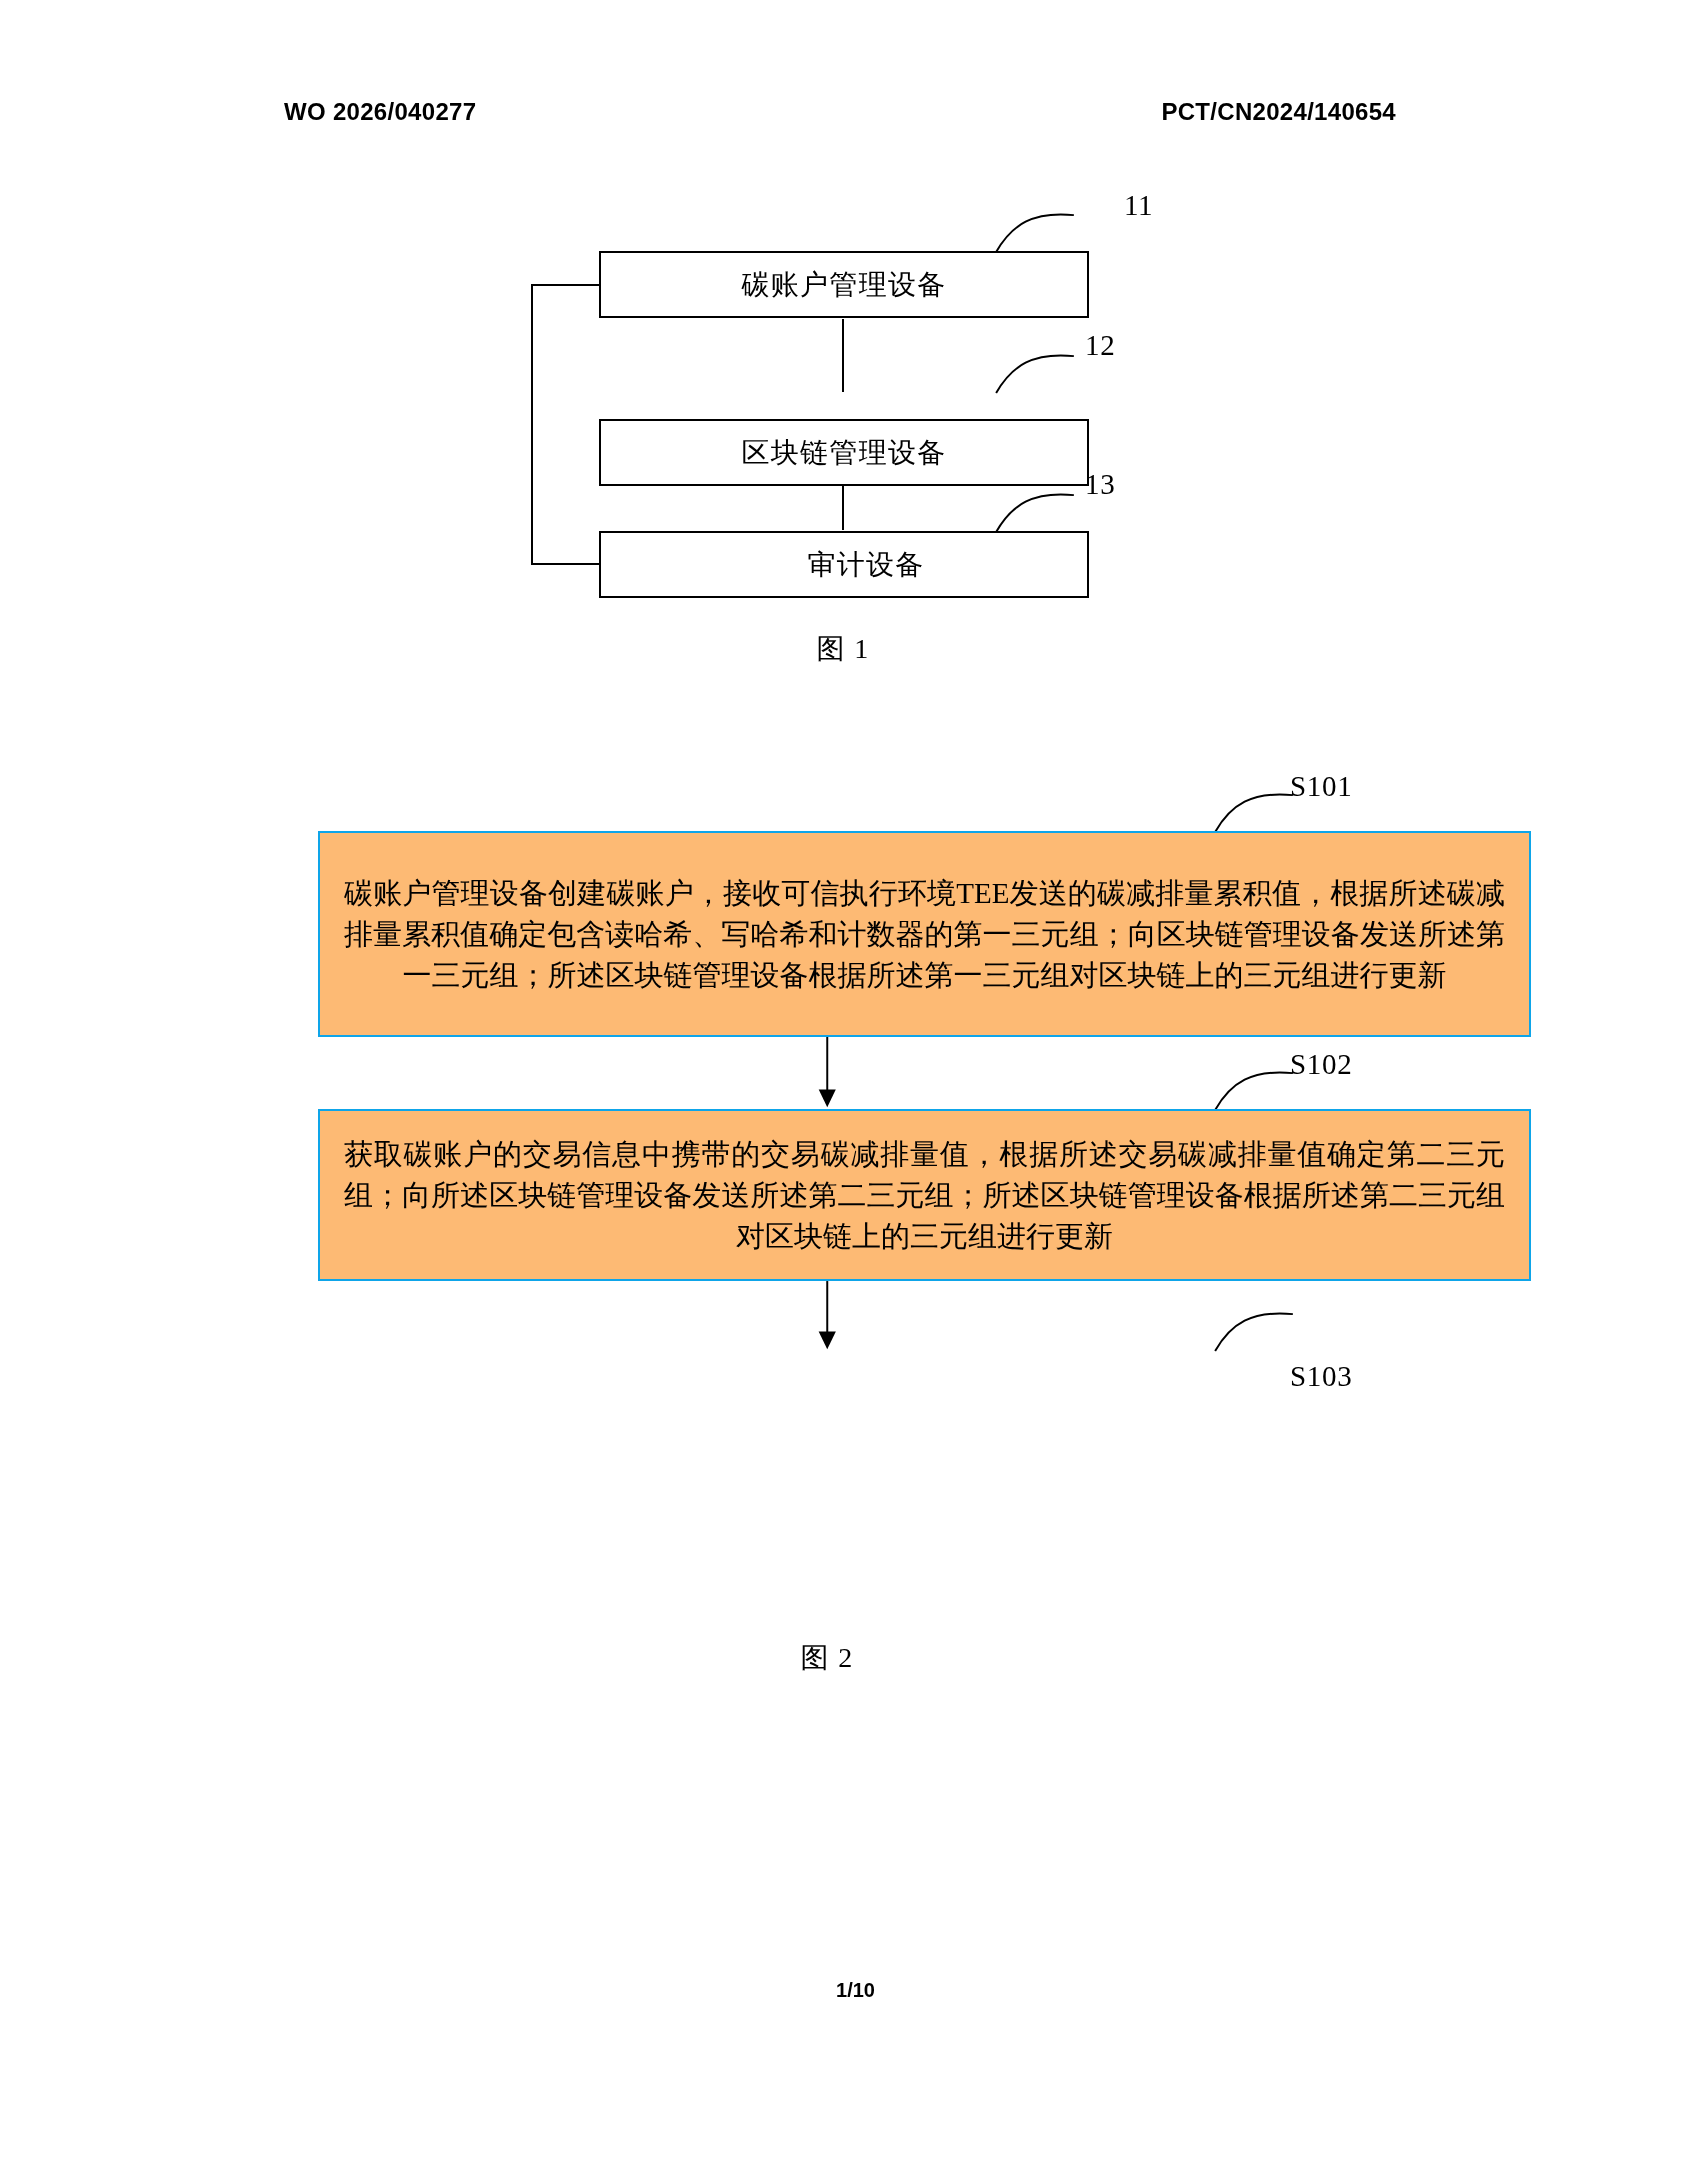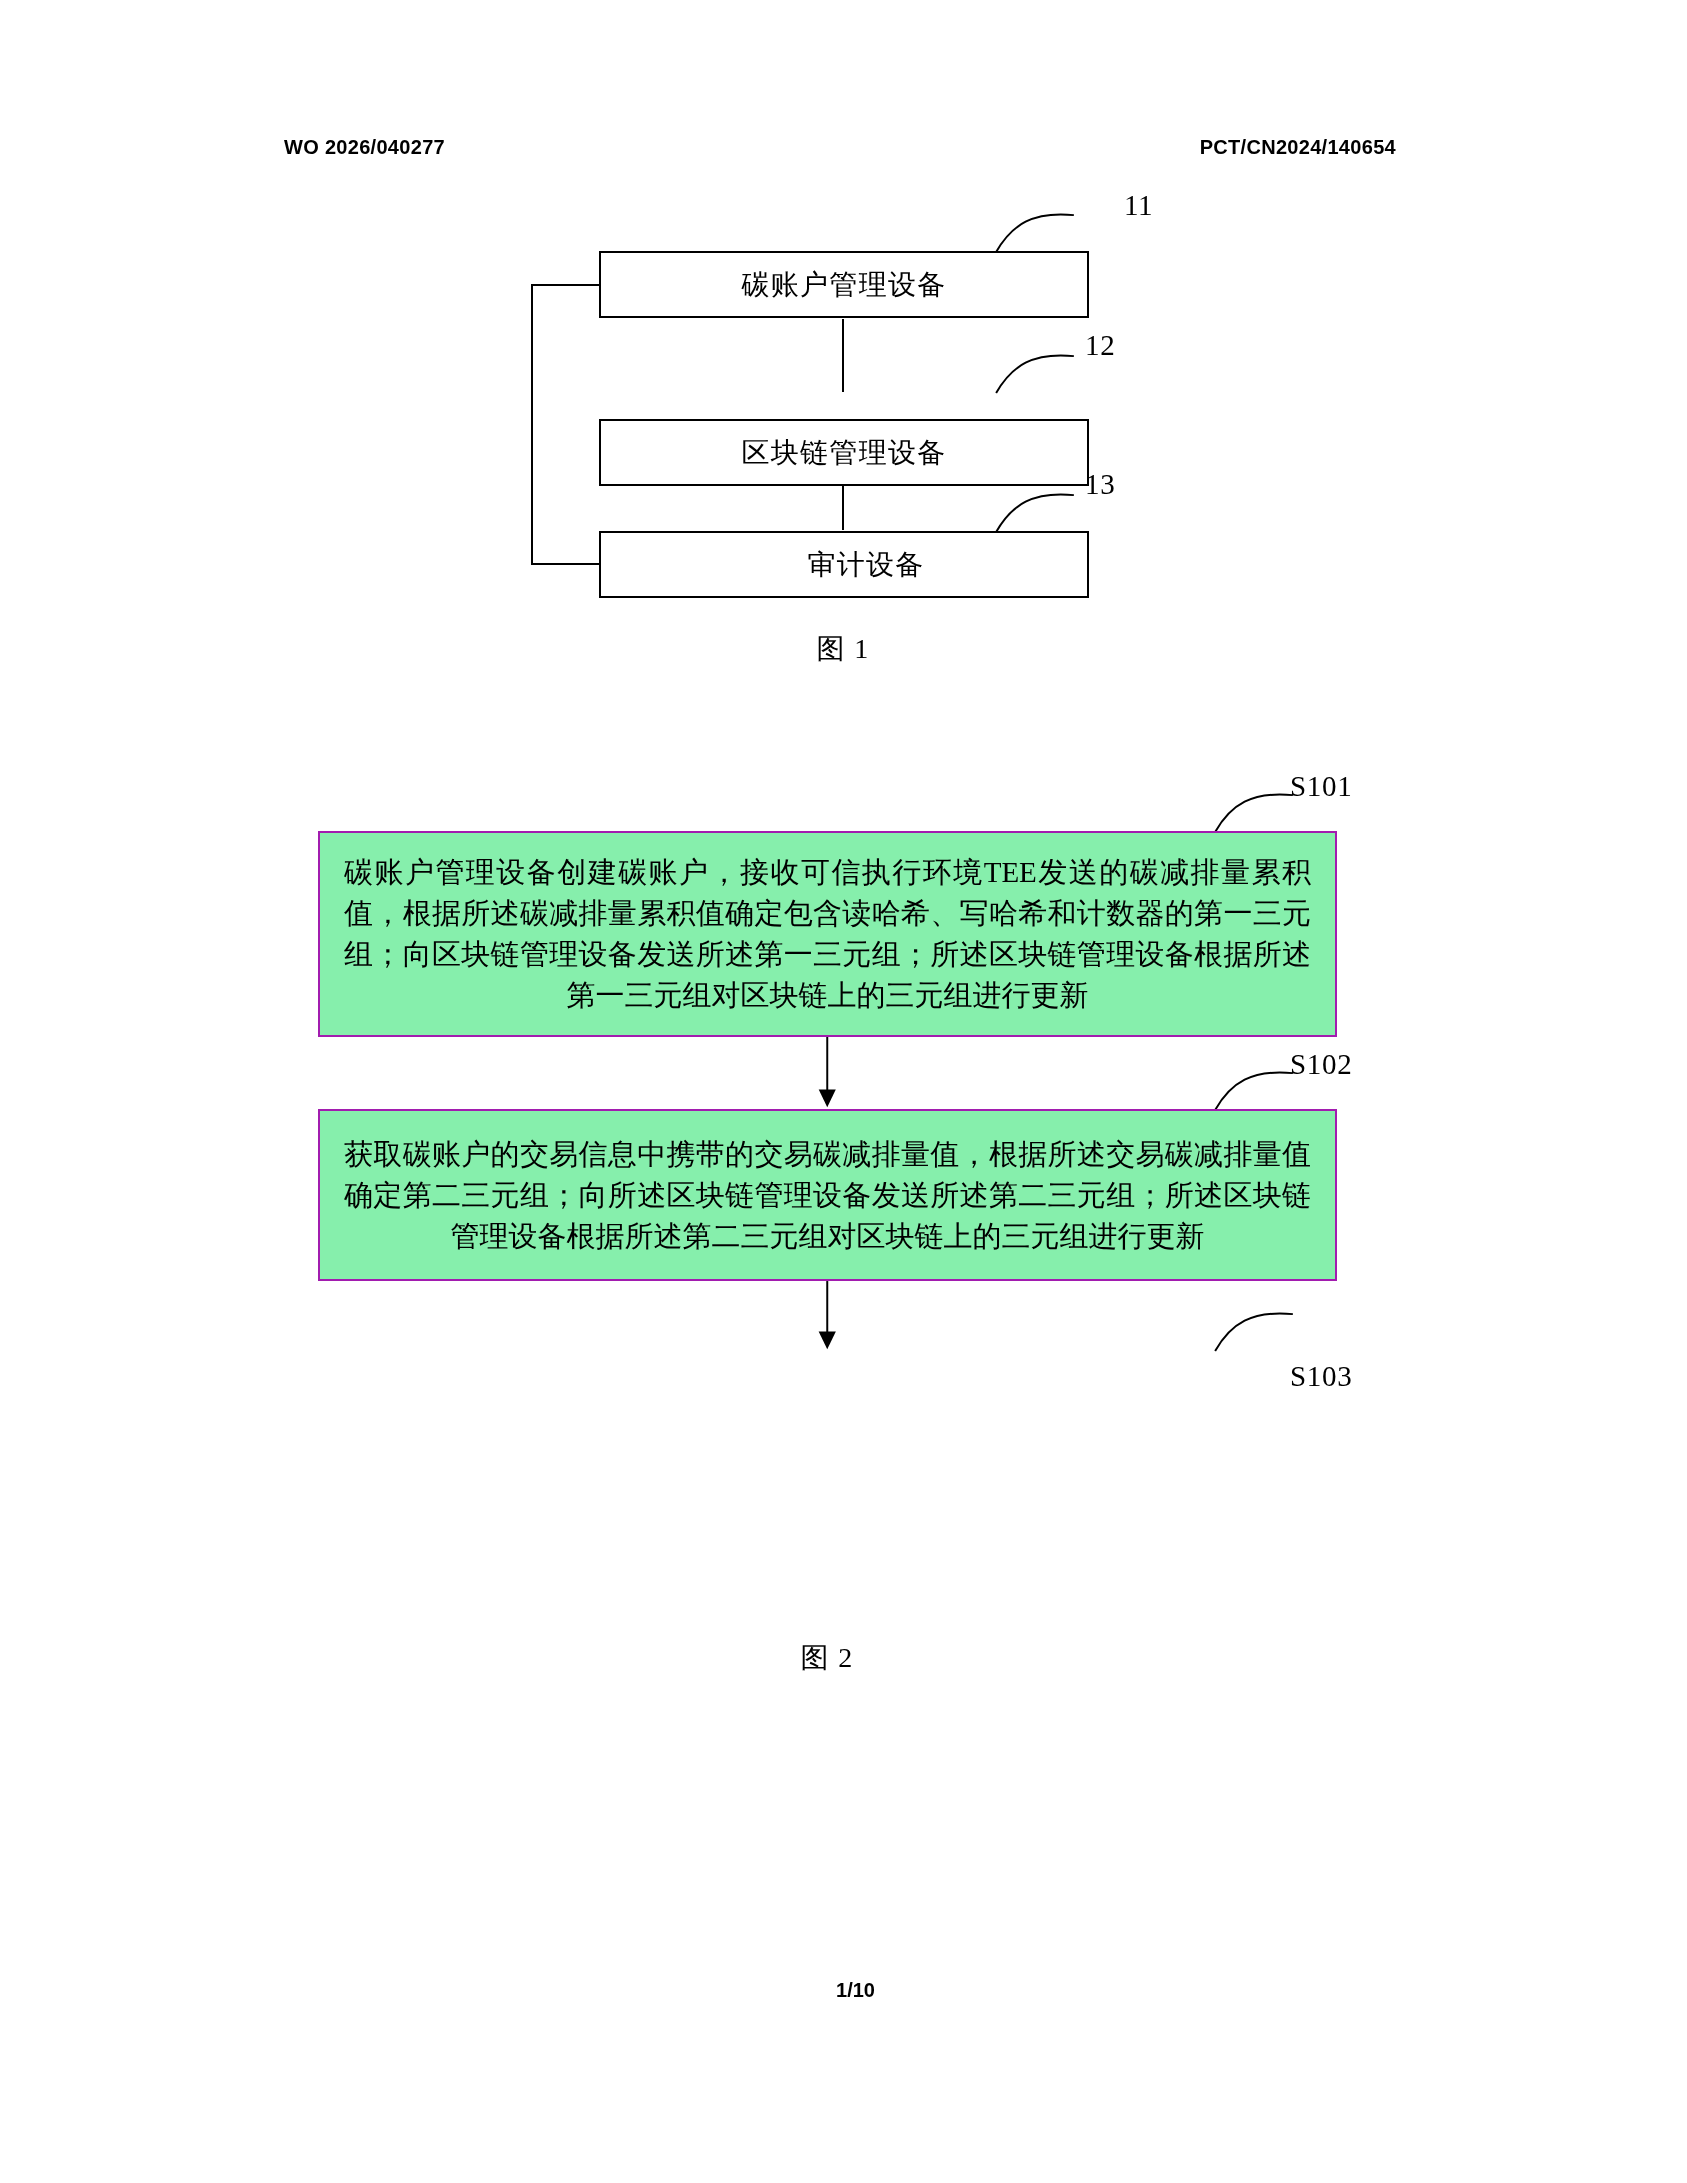"WO 2026/040277" .hdr { font-size: 20px -> 24px; margin-top: 38px -> none }
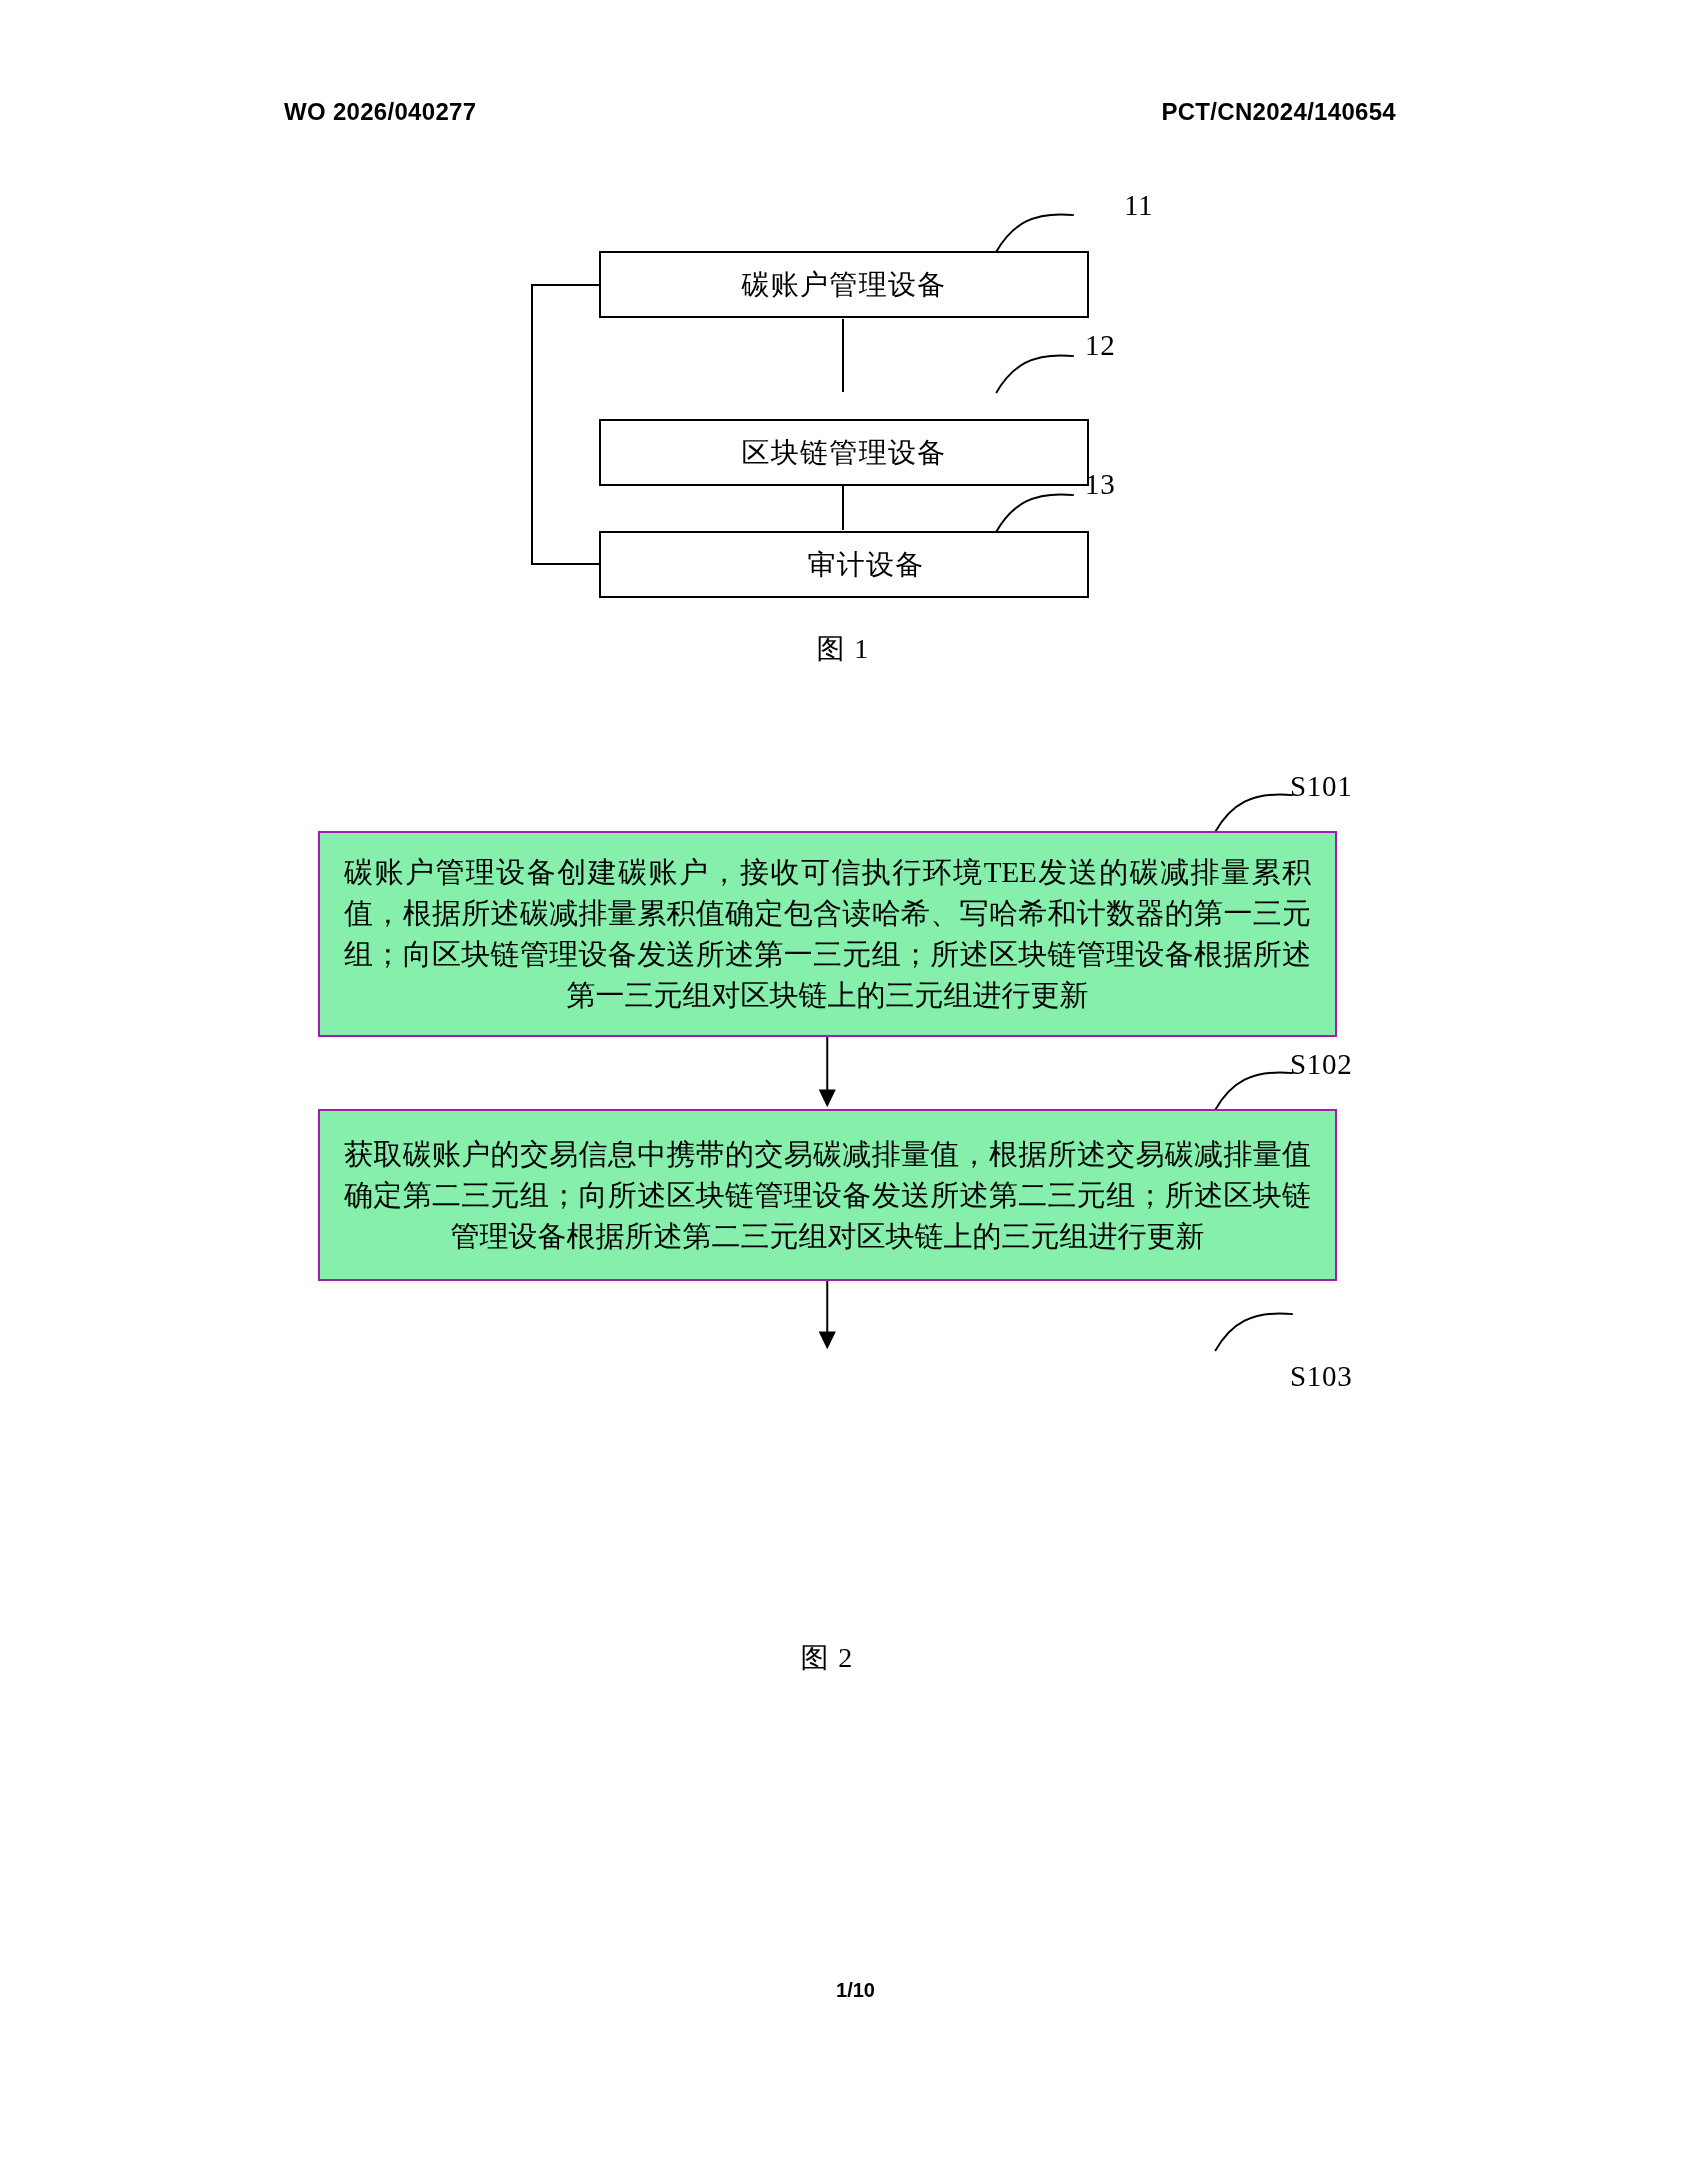"碳账户管理设备创建碳账户，接收可信执行环境TEE发送的碳减排量累积值，根据所述碳" .stepbox { background: #86efac -> #fdba74; border: 2px solid #a21caf -> 2px solid #0ea5e9; width: 1019px -> 1213px }
